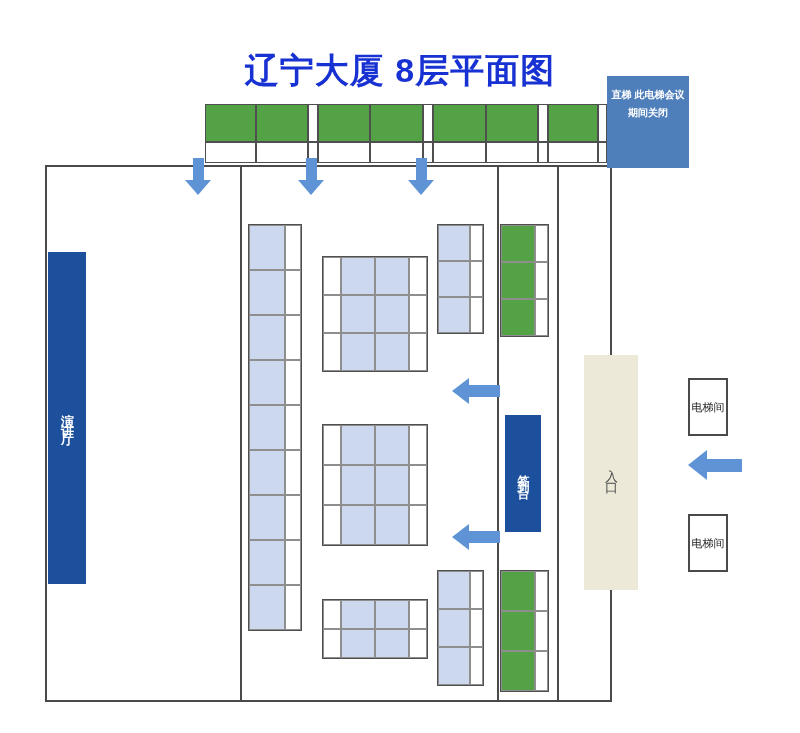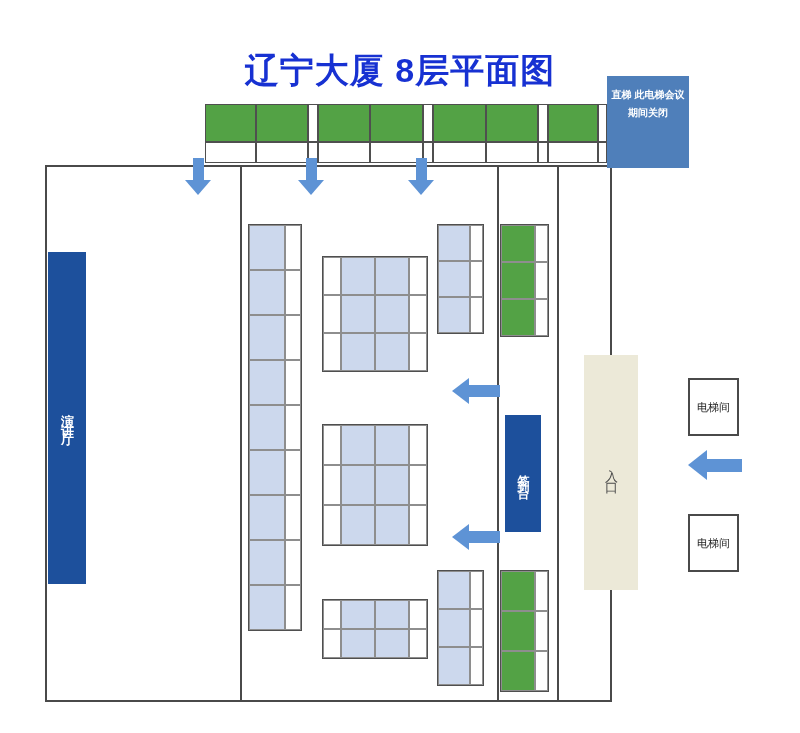"电梯间" .elevbox { width: 51px -> 40px }
